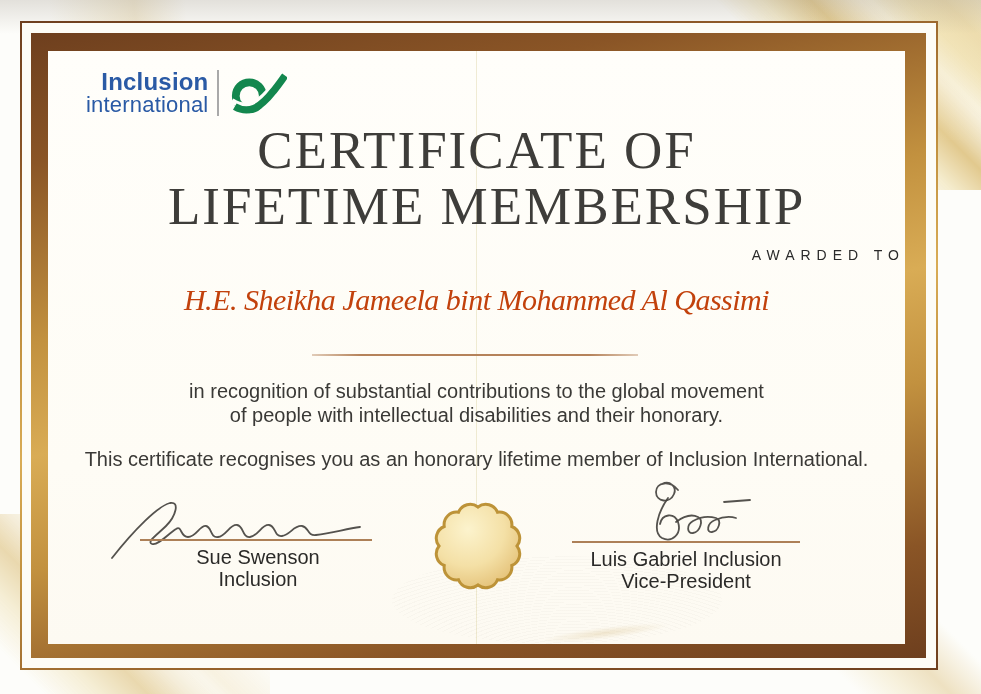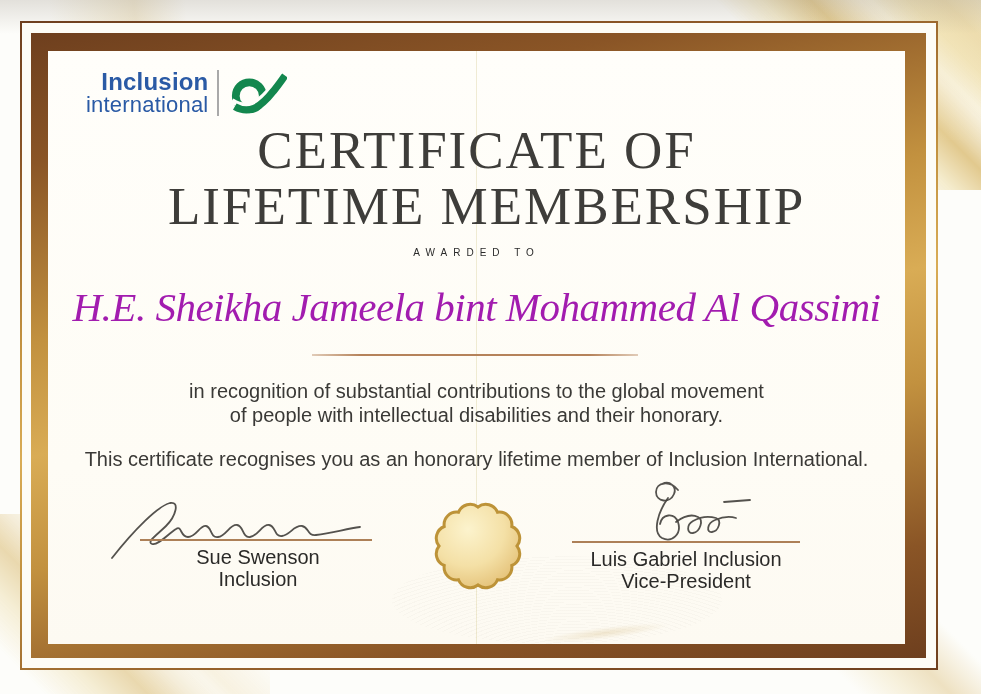"AWARDED TO" .awarded { font-size: 10px -> 14px; text-align: none -> right }
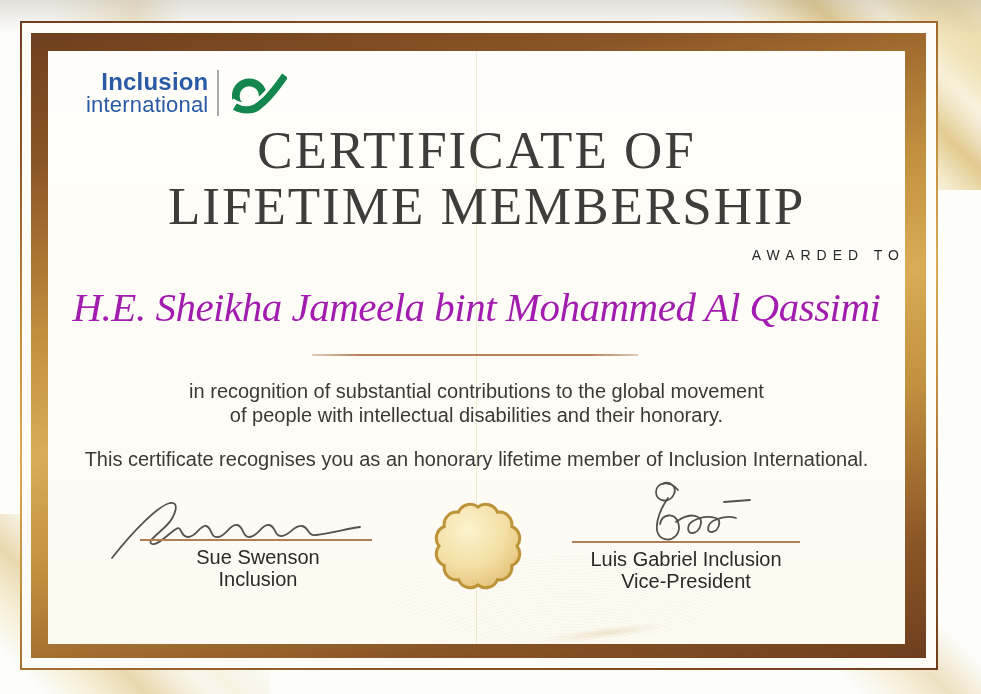"H.E. Sheikha Jameela bint Mohammed" .recipient { color: #a21caf -> #c2410c; font-size: 41px -> 30px }
